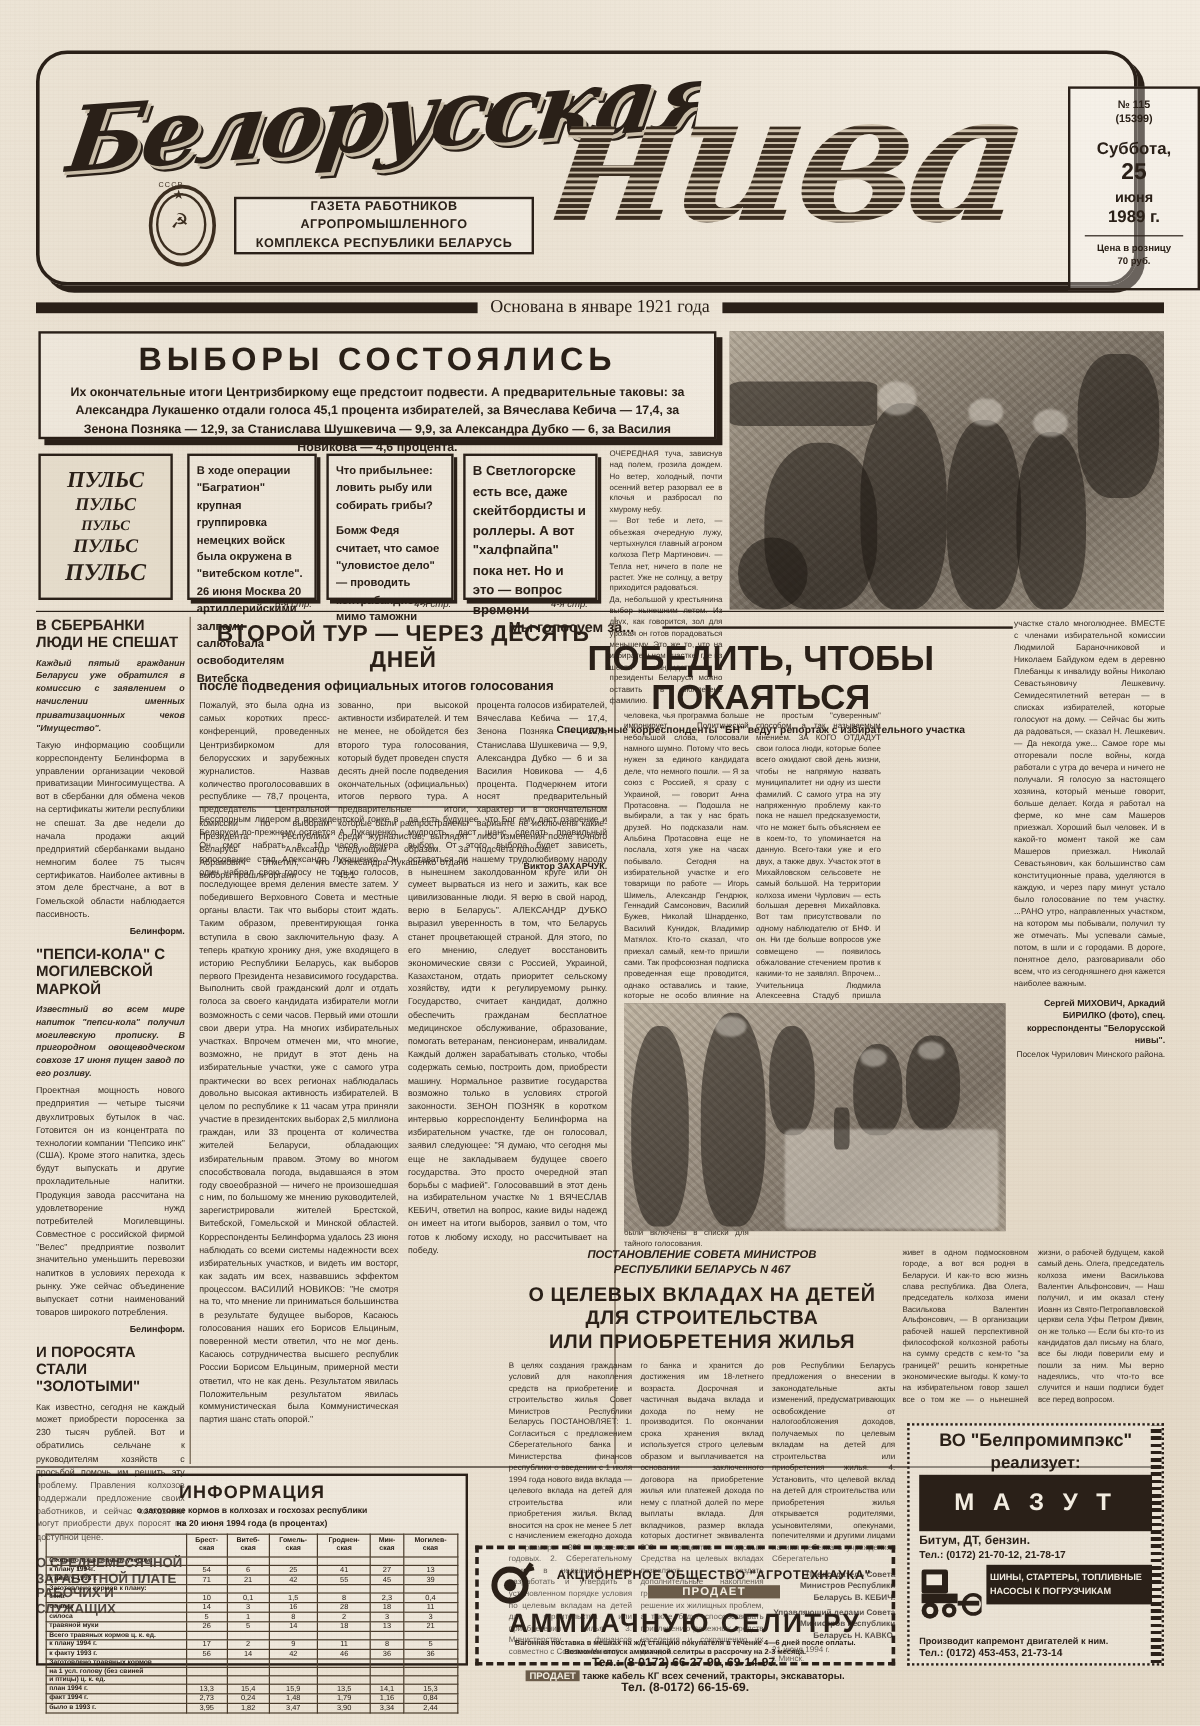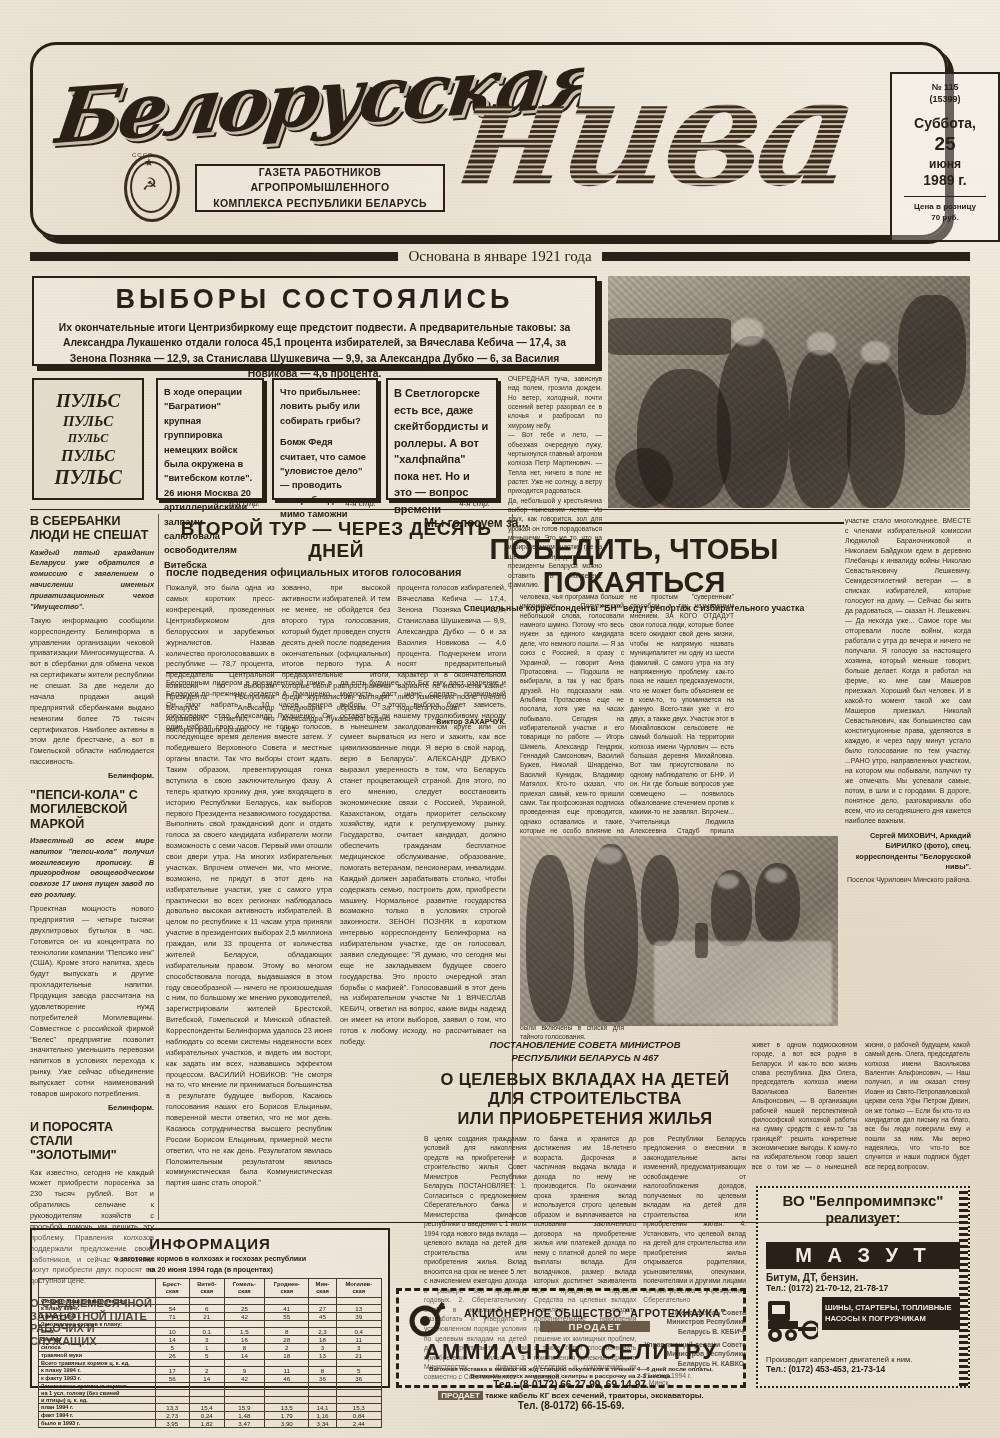"М А З У Т" div.blackbar { margin-top: 16px -> 3px; padding: 2px 0 -> 12px 0 }
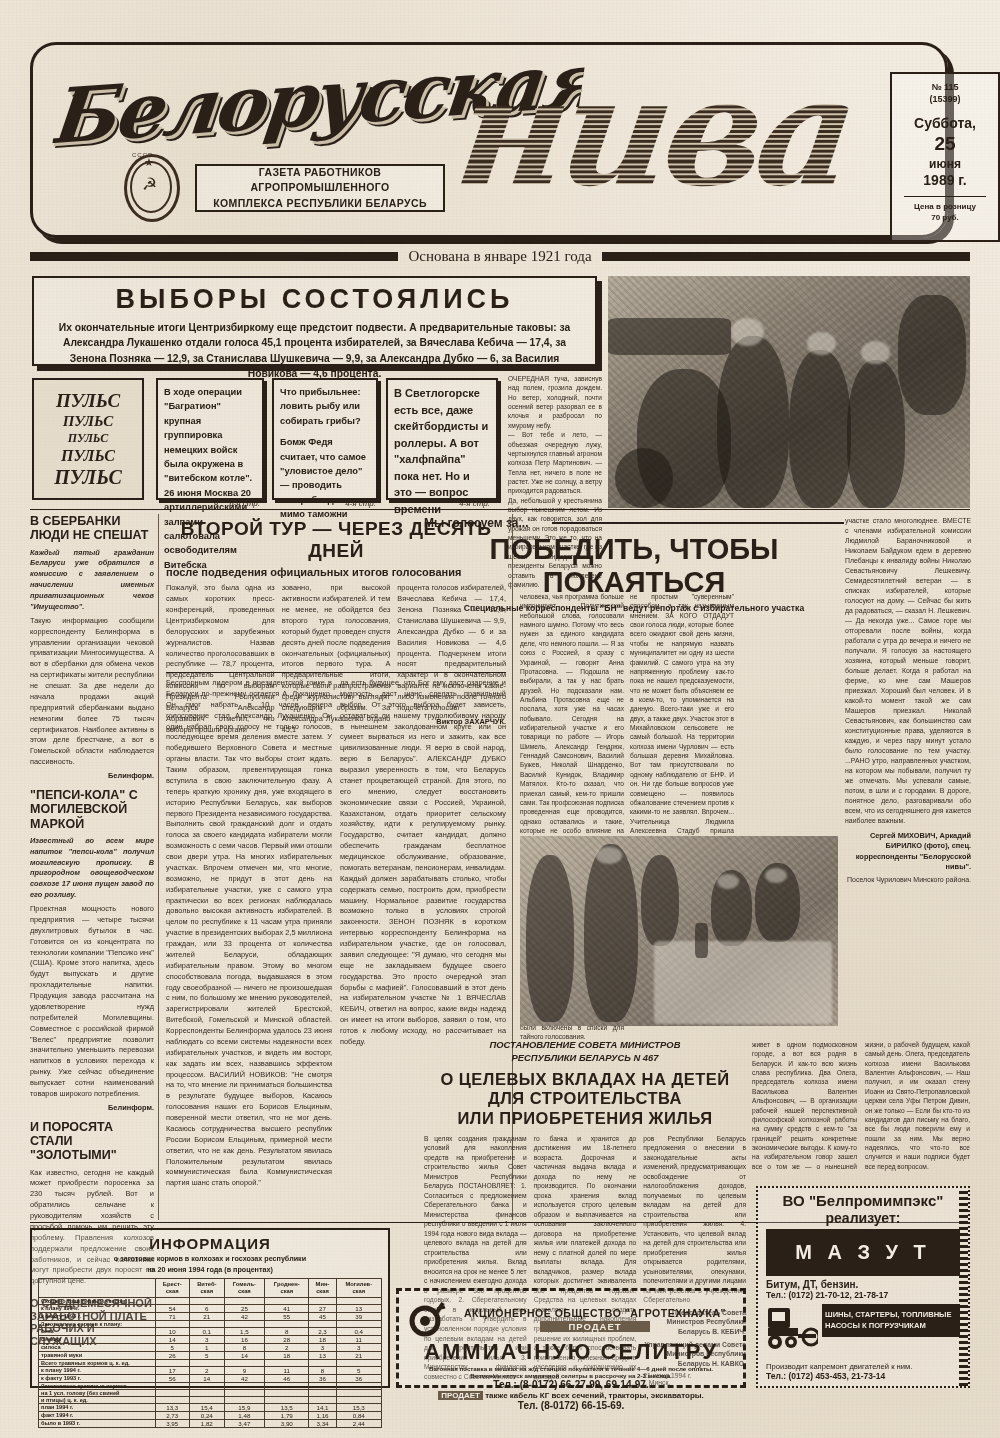"Производит капремонт двигателей к ним." div { font-weight: normal -> bold }
